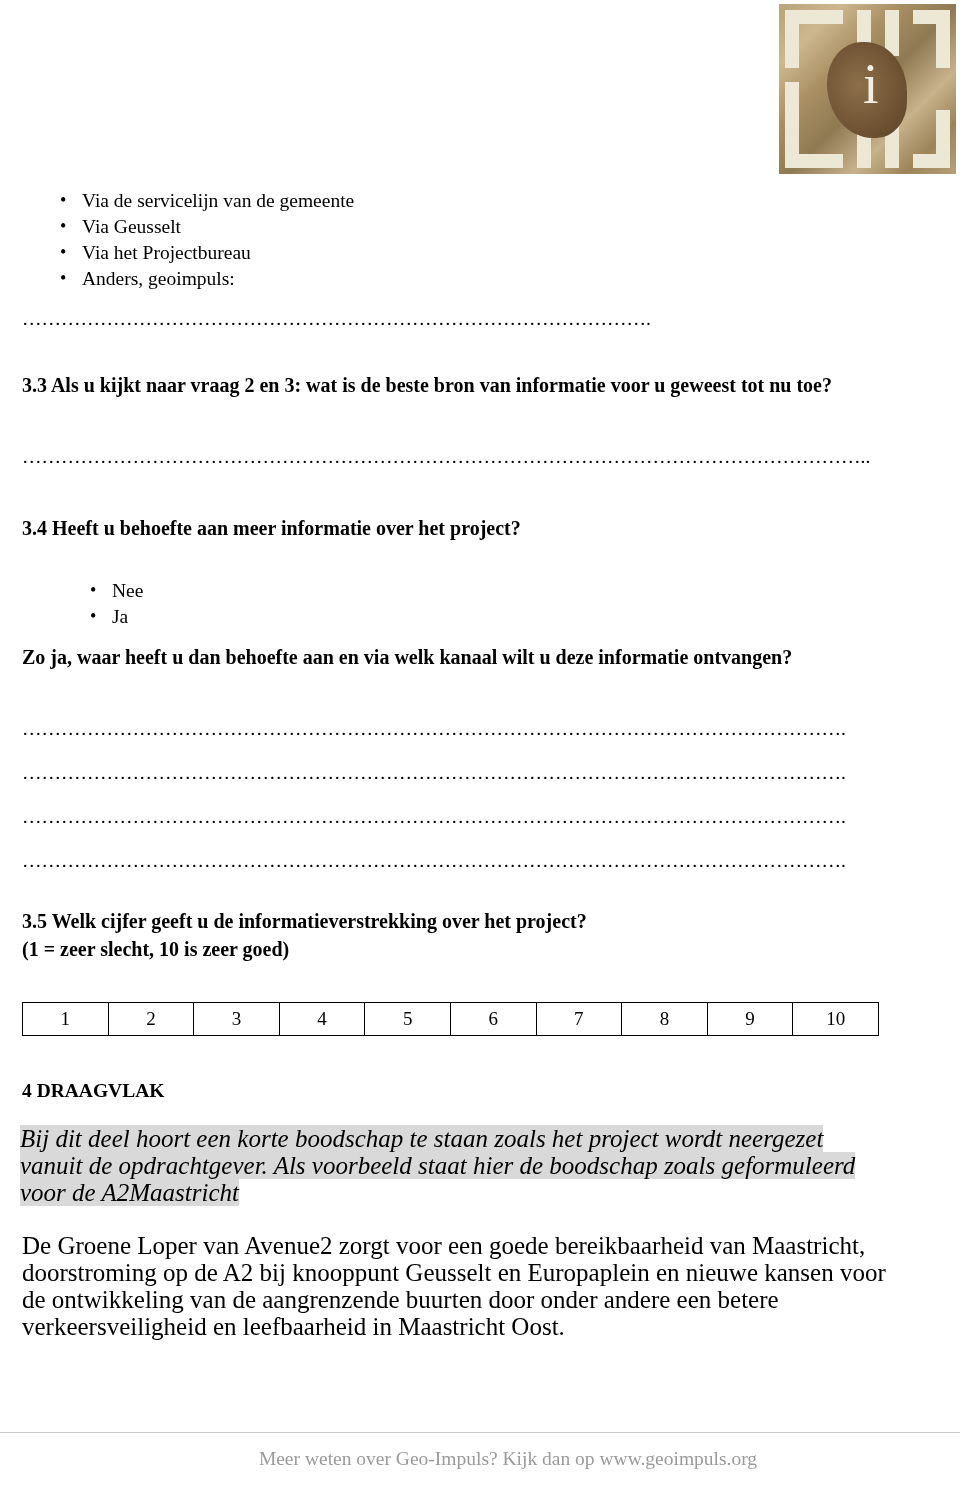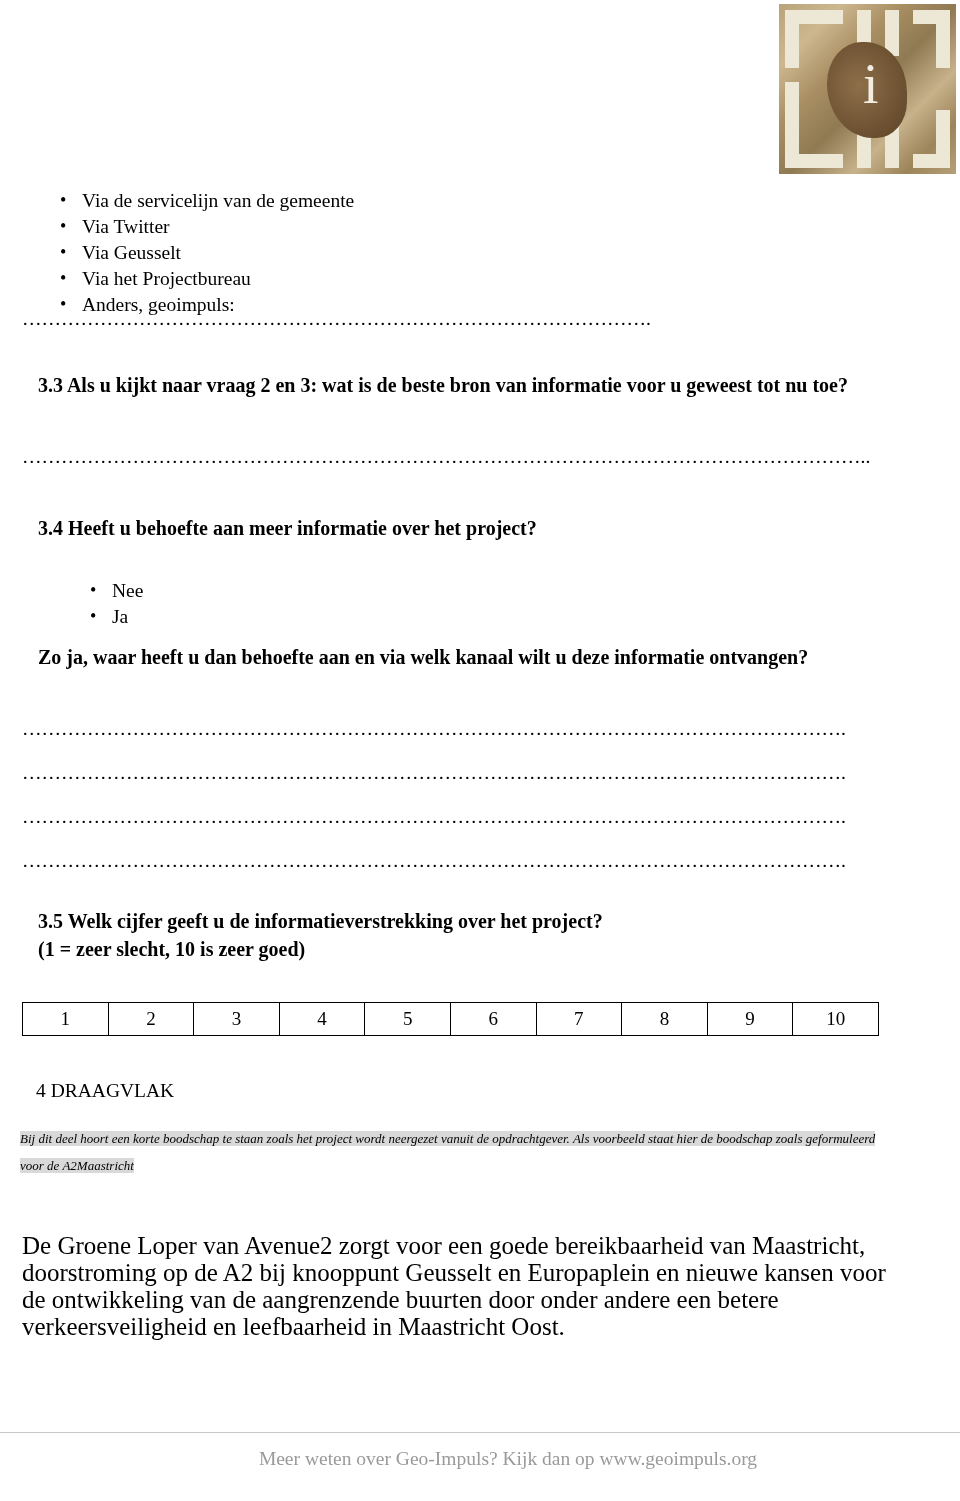"Via Twitter" li { html: <li>Via Twitter</li> -> none }
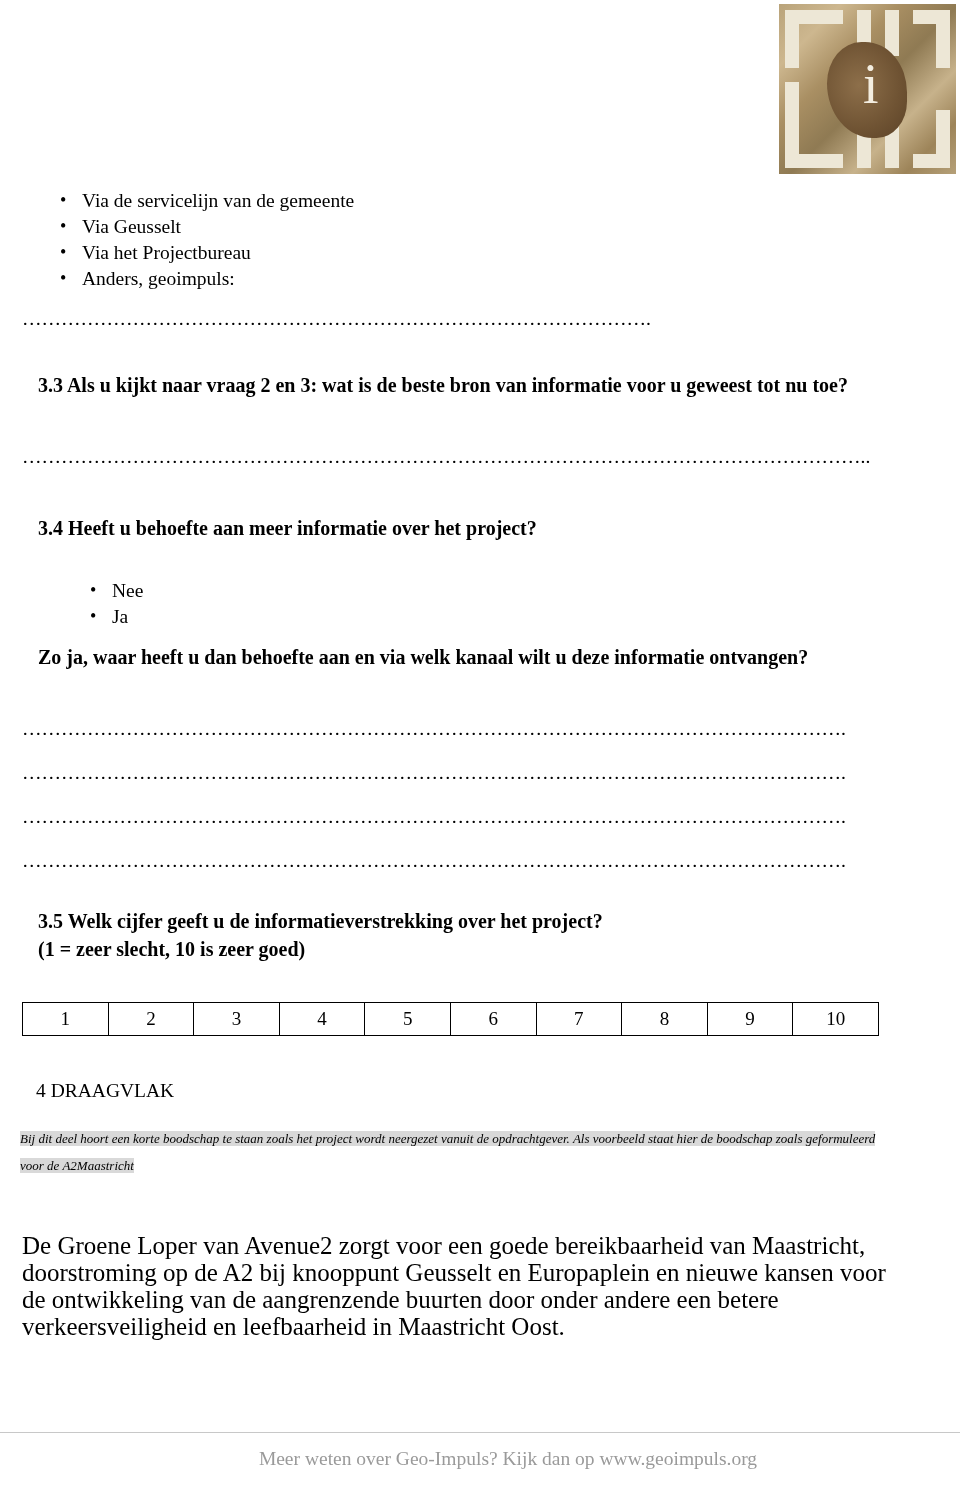"3.3 Als u kijkt naar" .q { margin-left: 16px -> none }
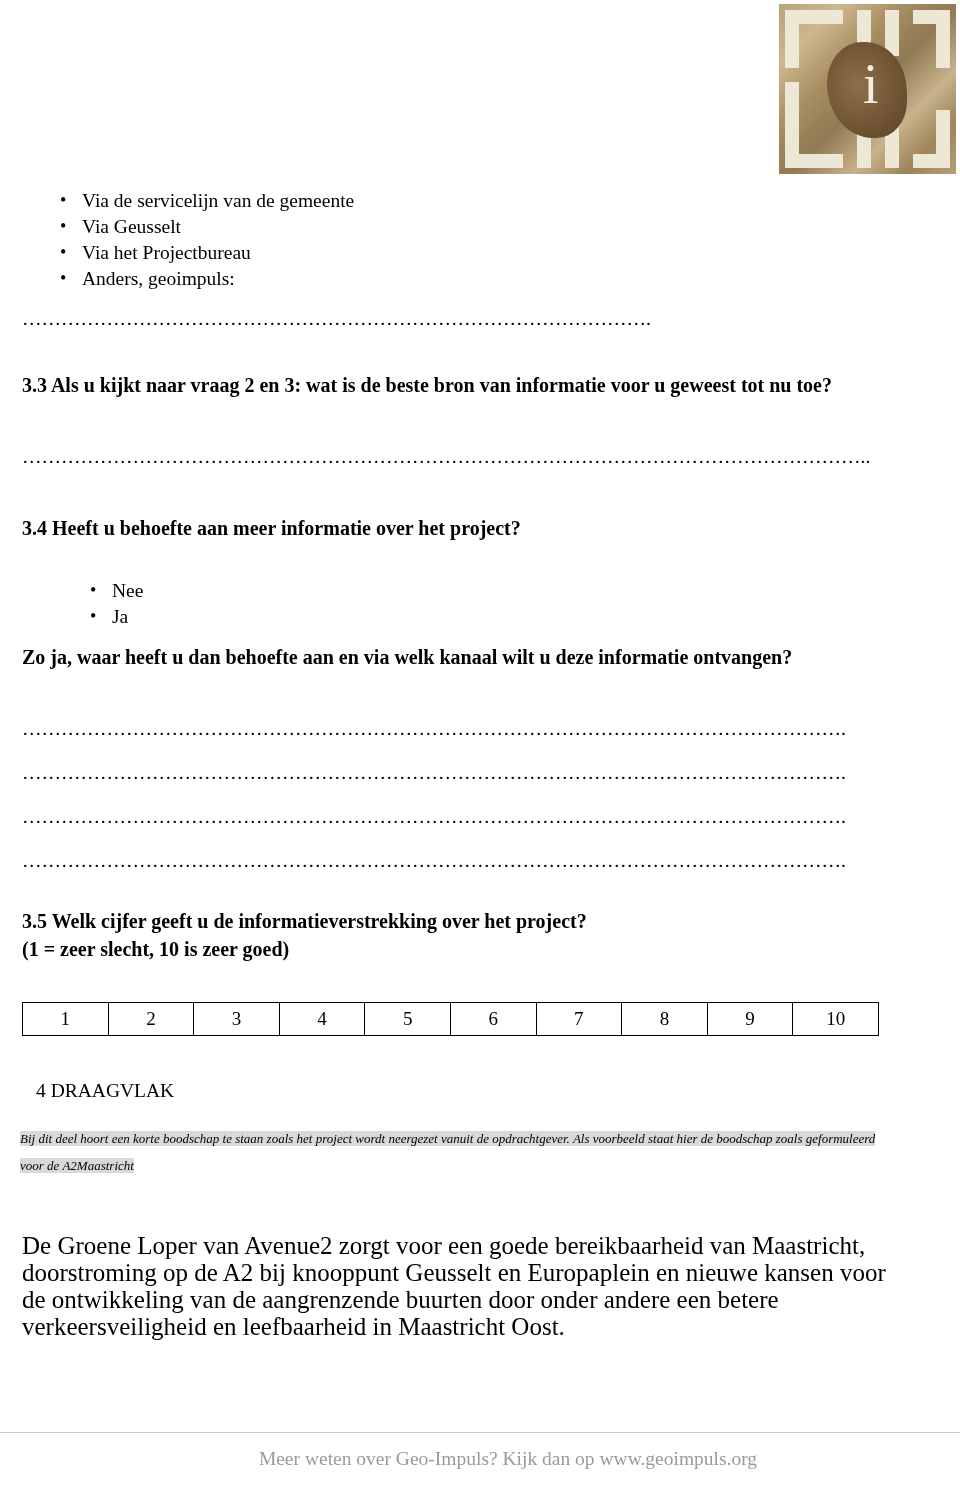"4 DRAAGVLAK" .heading4 { font-weight: normal -> bold; left: 36px -> 22px }
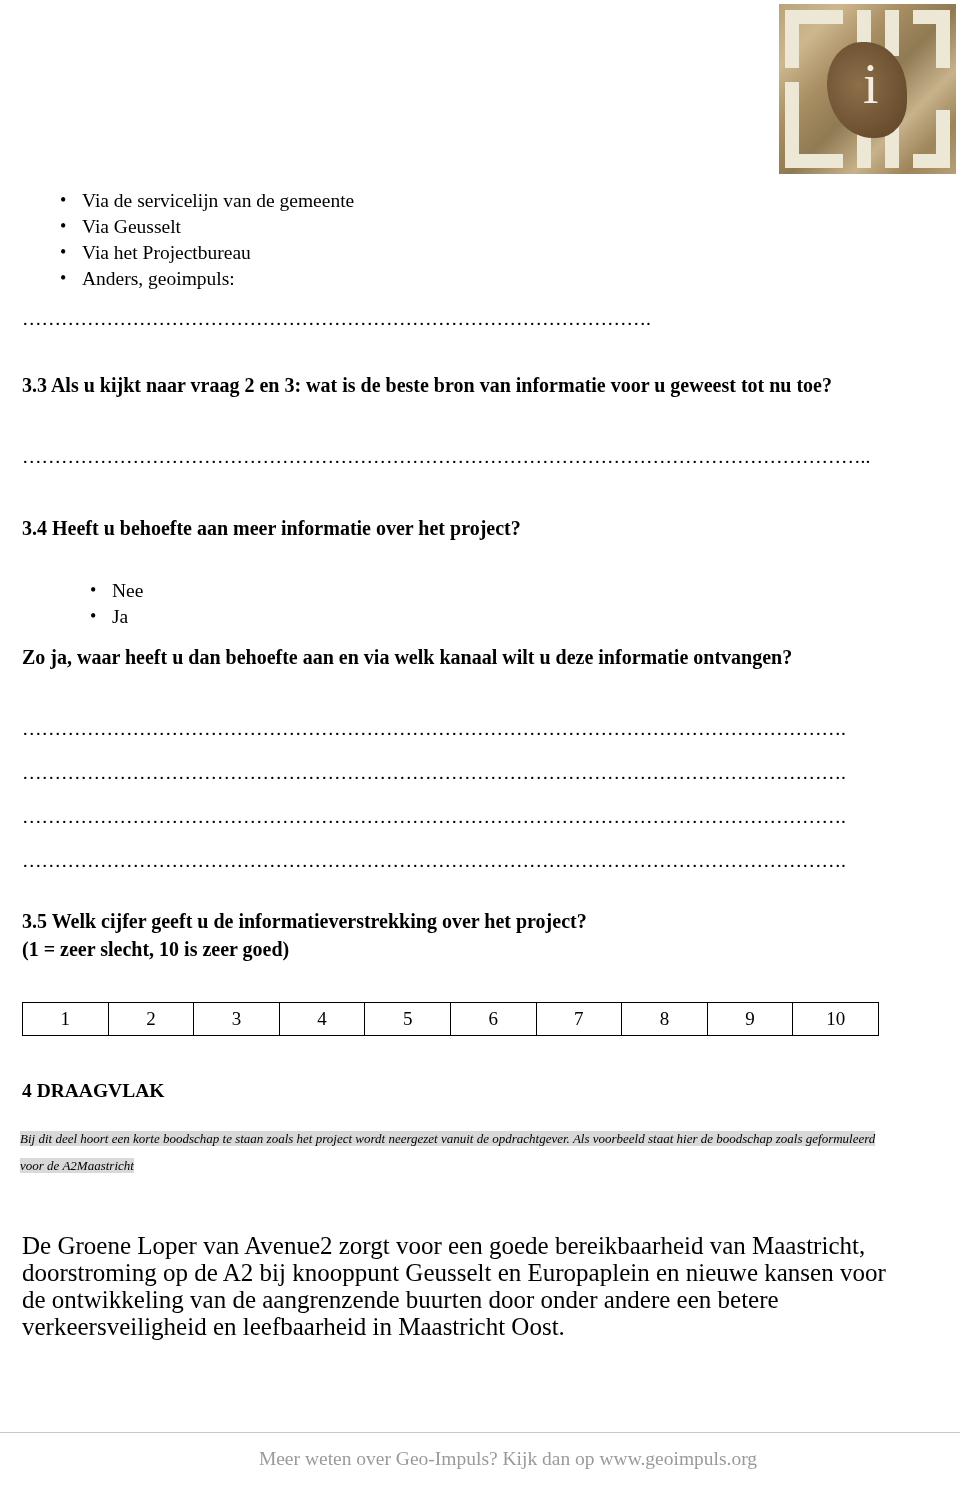"Bij dit deel hoort een" .highlight { font-size: 13px -> 25px }
